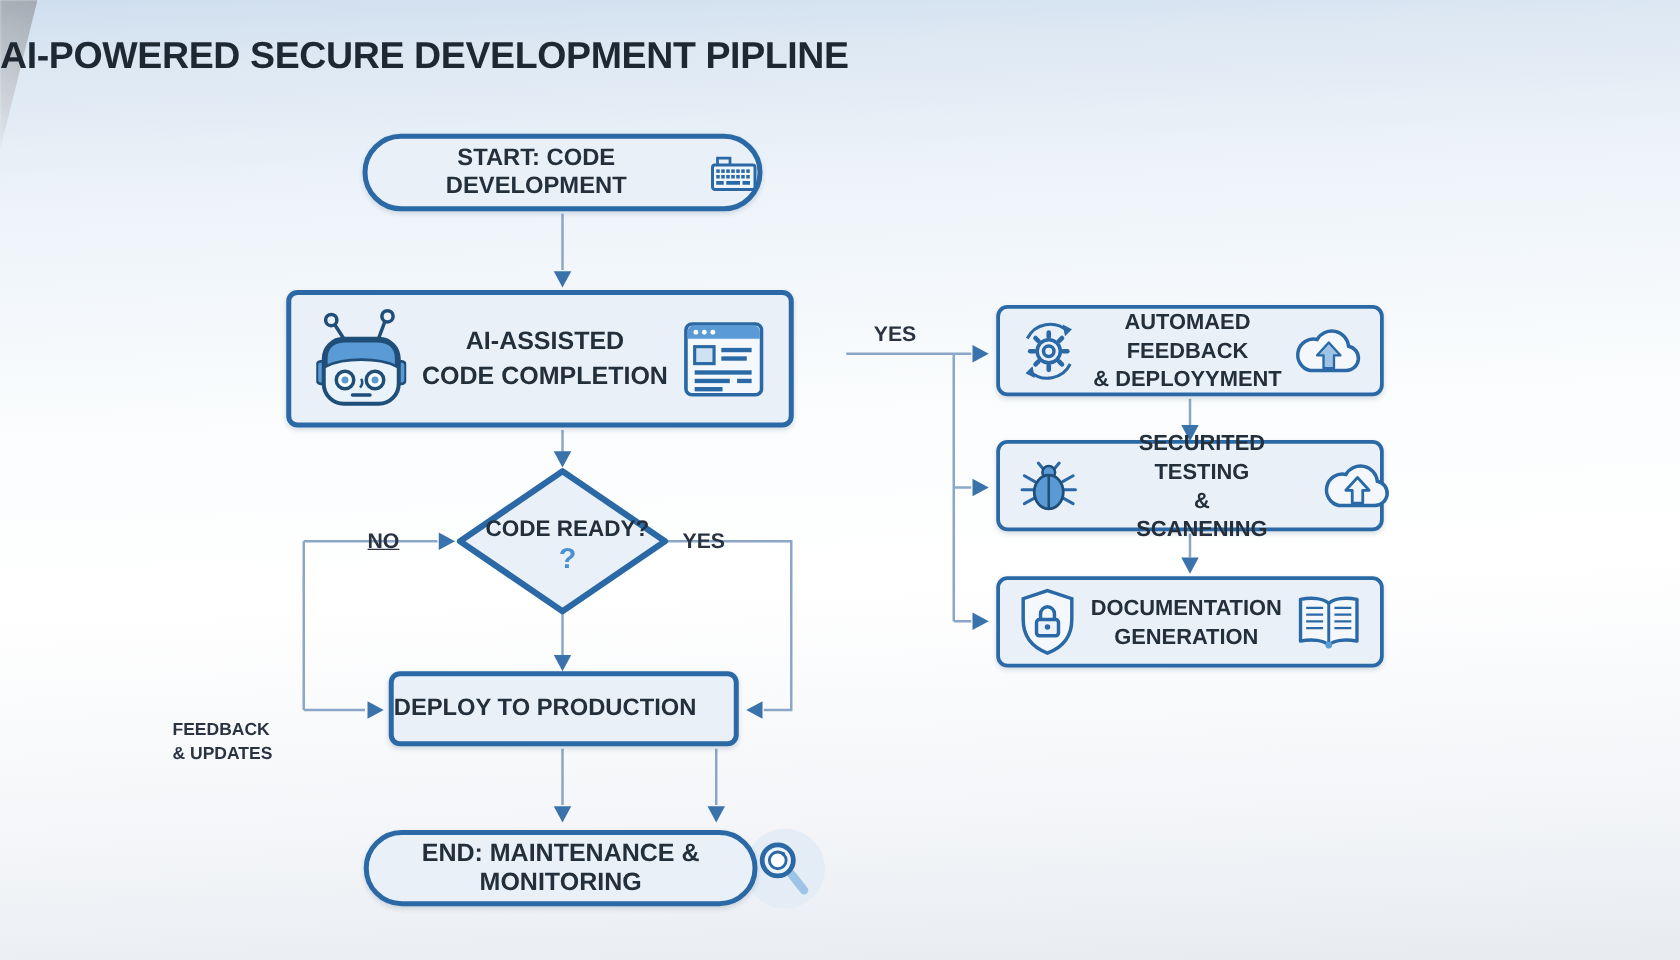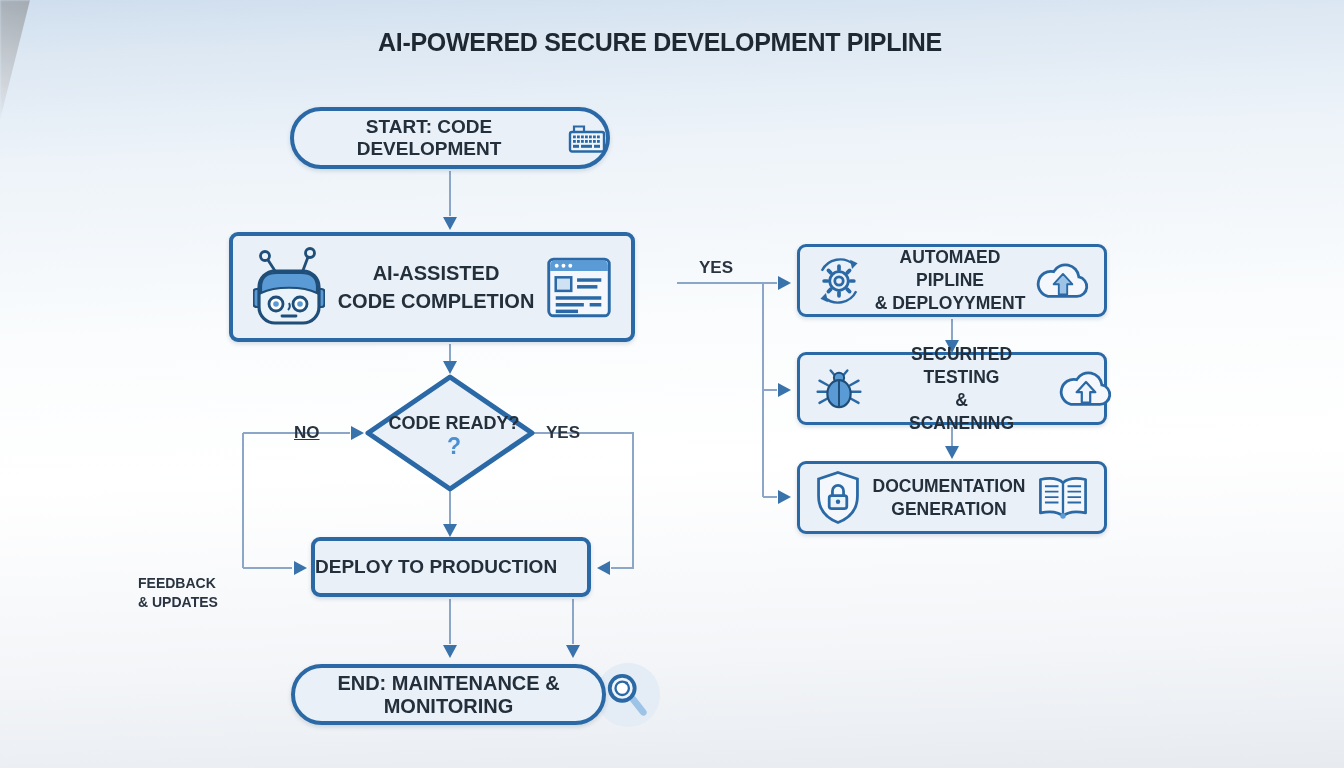"AI-POWERED SECURE DEVELOPMENT PIPLINE" .title { font-size: 25px -> 30px; text-align: center -> left }
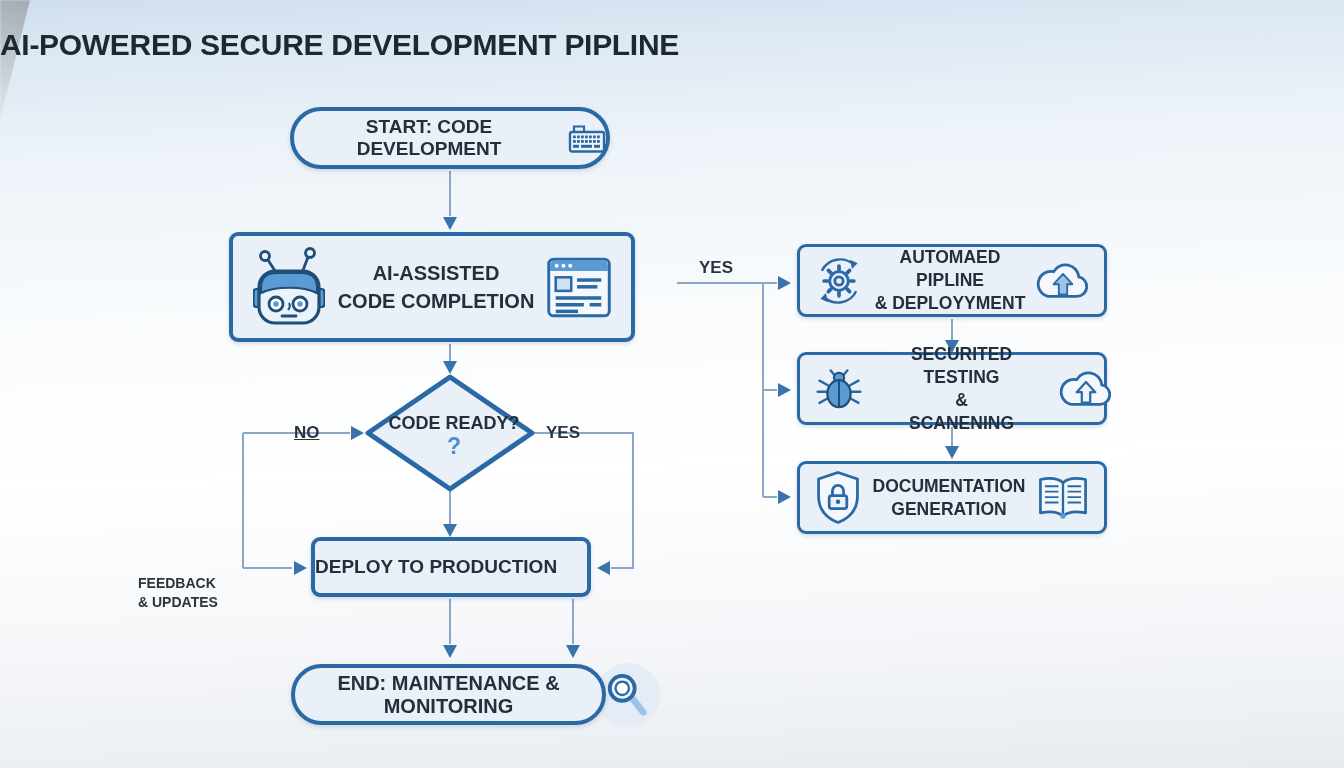"AUTOMAED PIPLINE" span { text: PIPLINE -> FEEDBACK }
